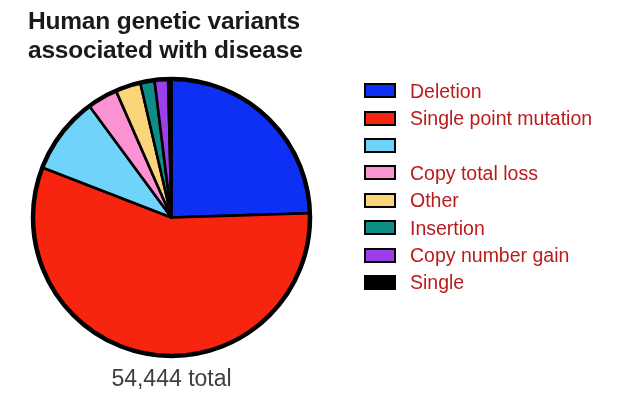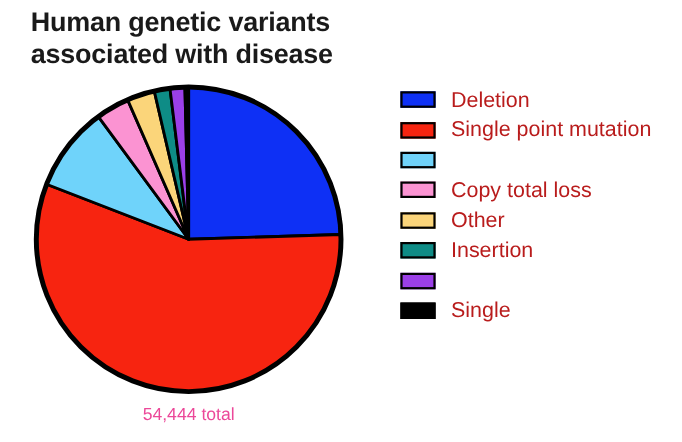"Copy number gain" span.legend-label { html: none -> <span>Copy number gain</span> }
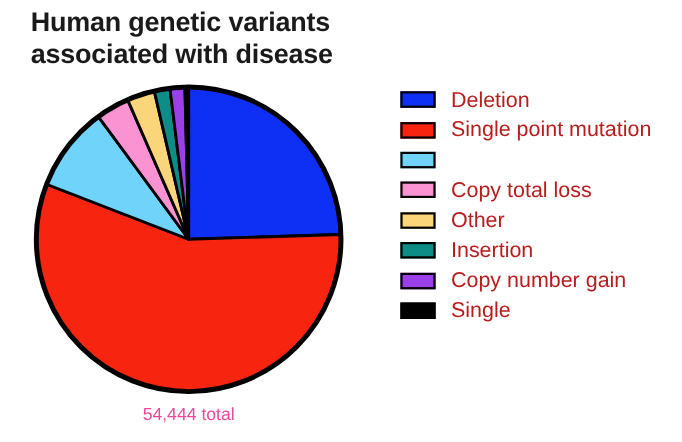"54,444 total" #pie-total { color: #ec4899 -> #404040; font-size: 16px -> 23px }
